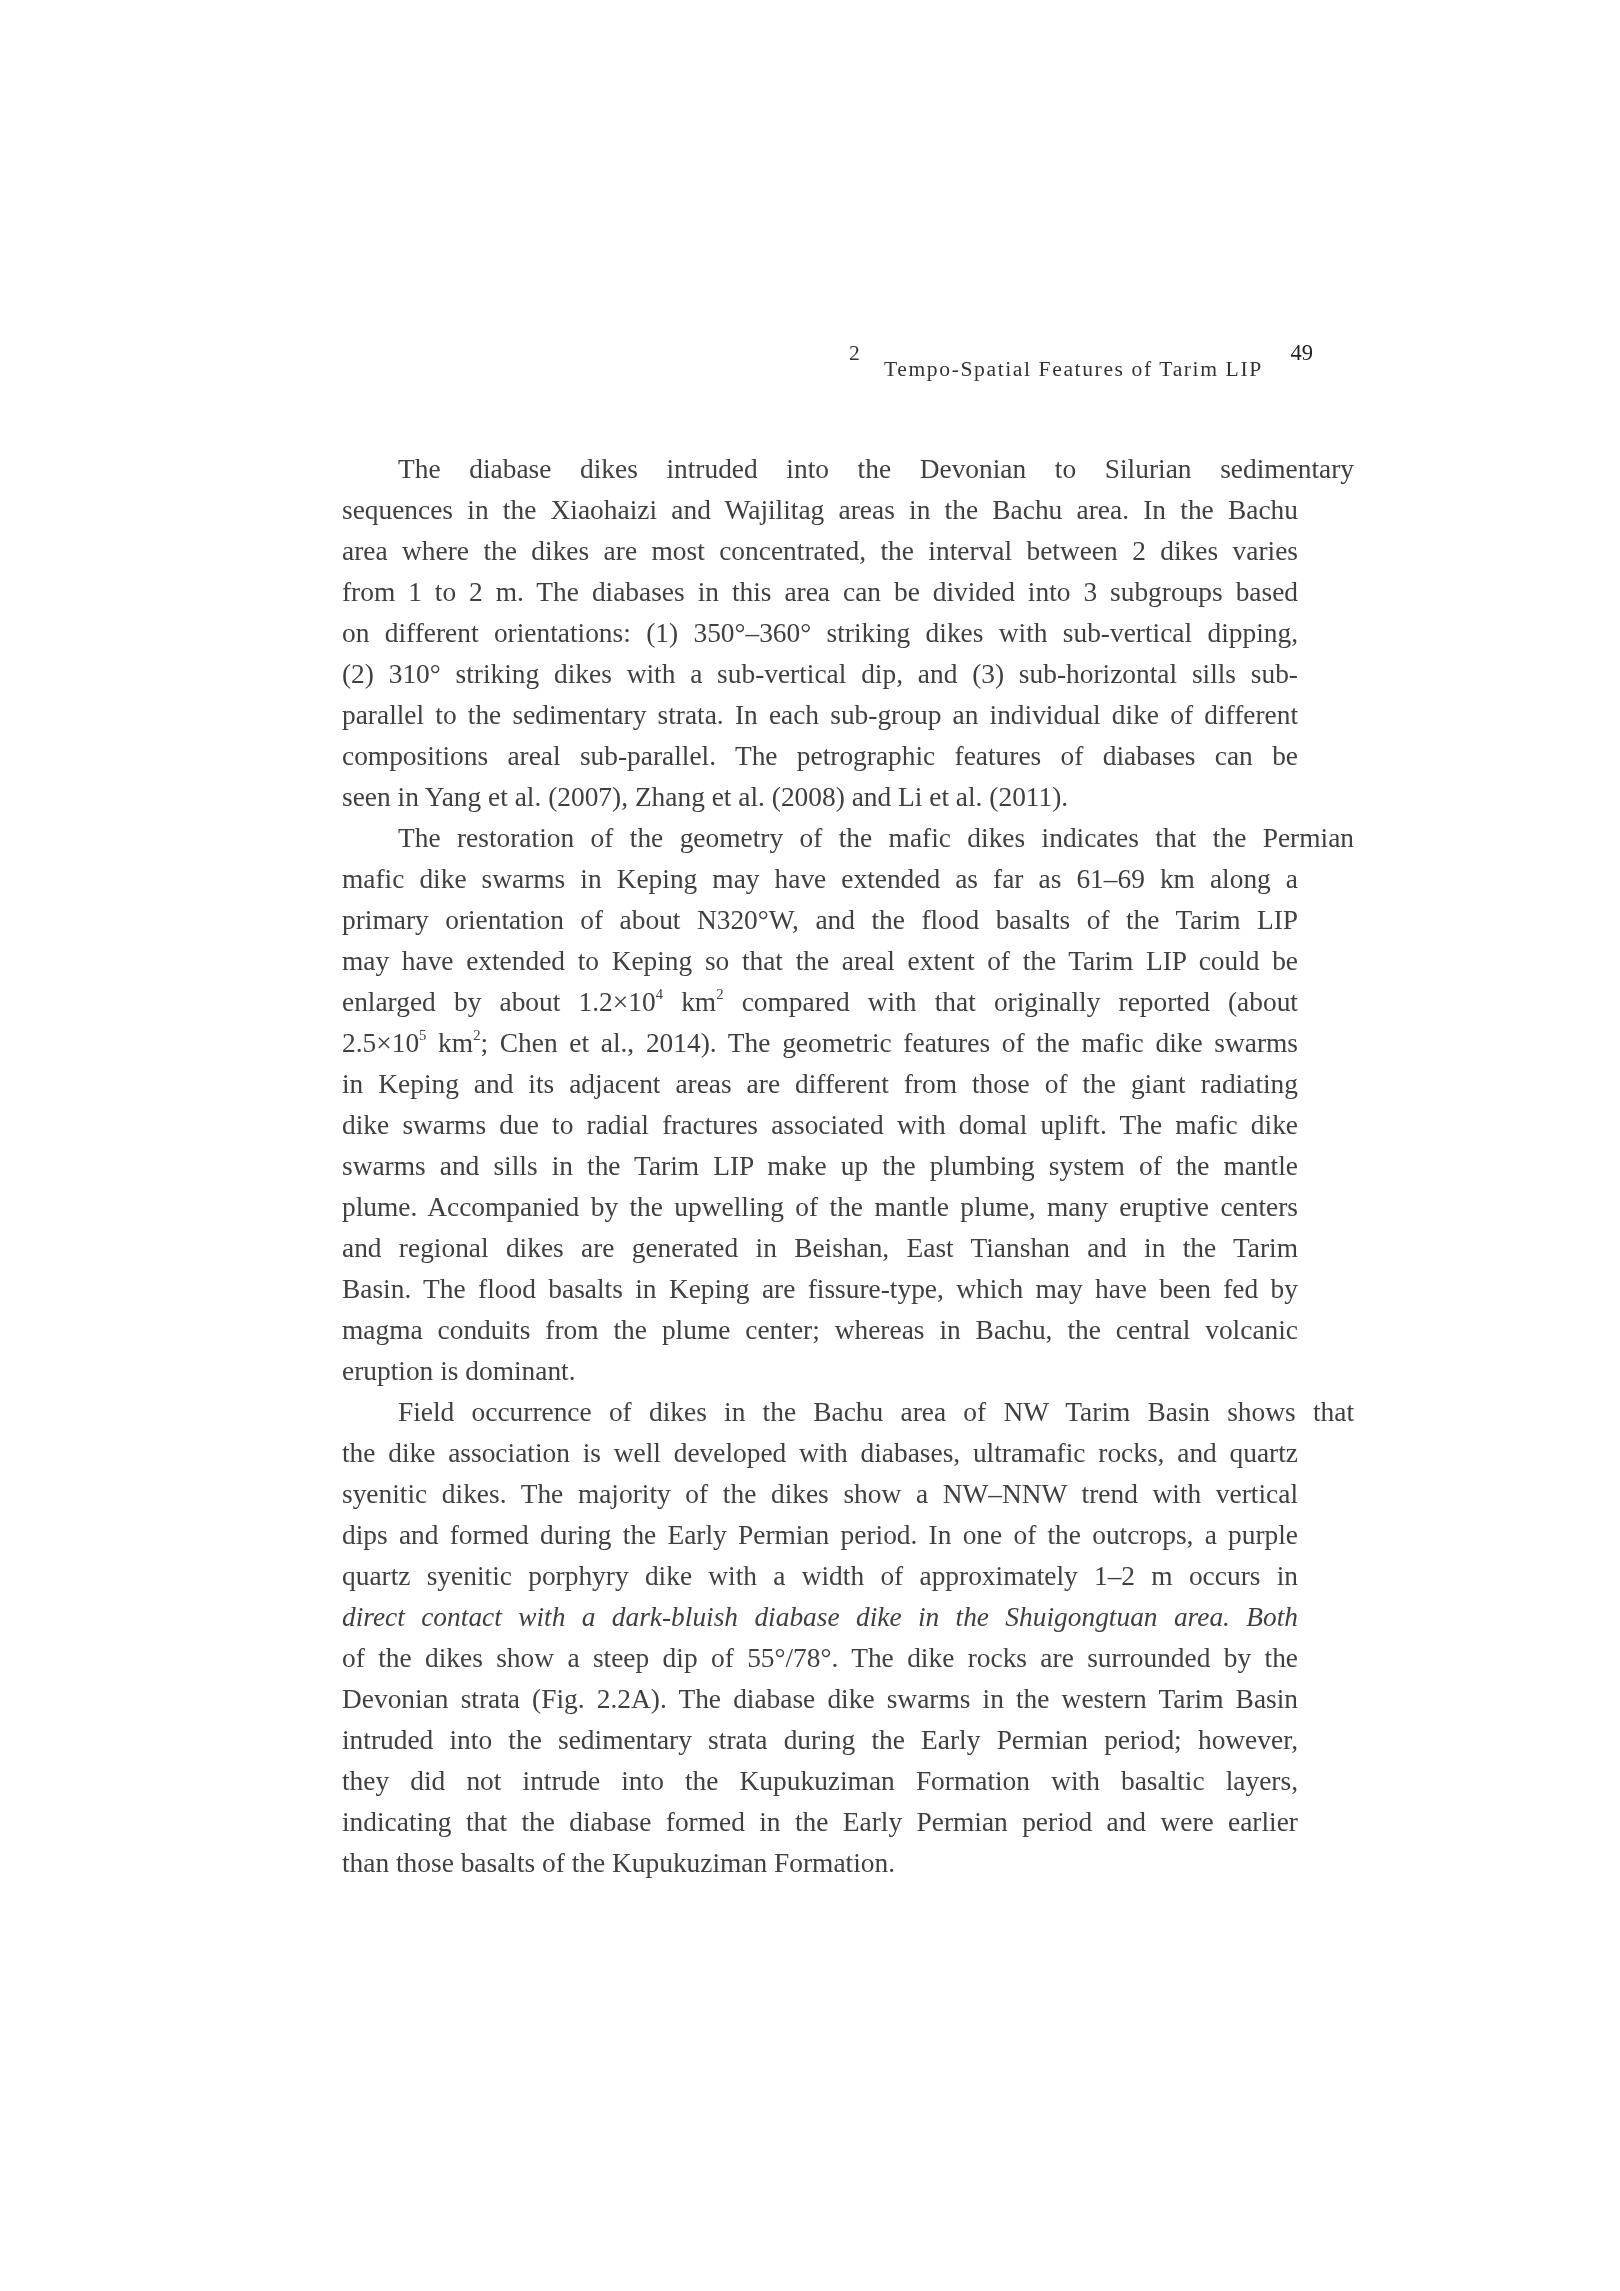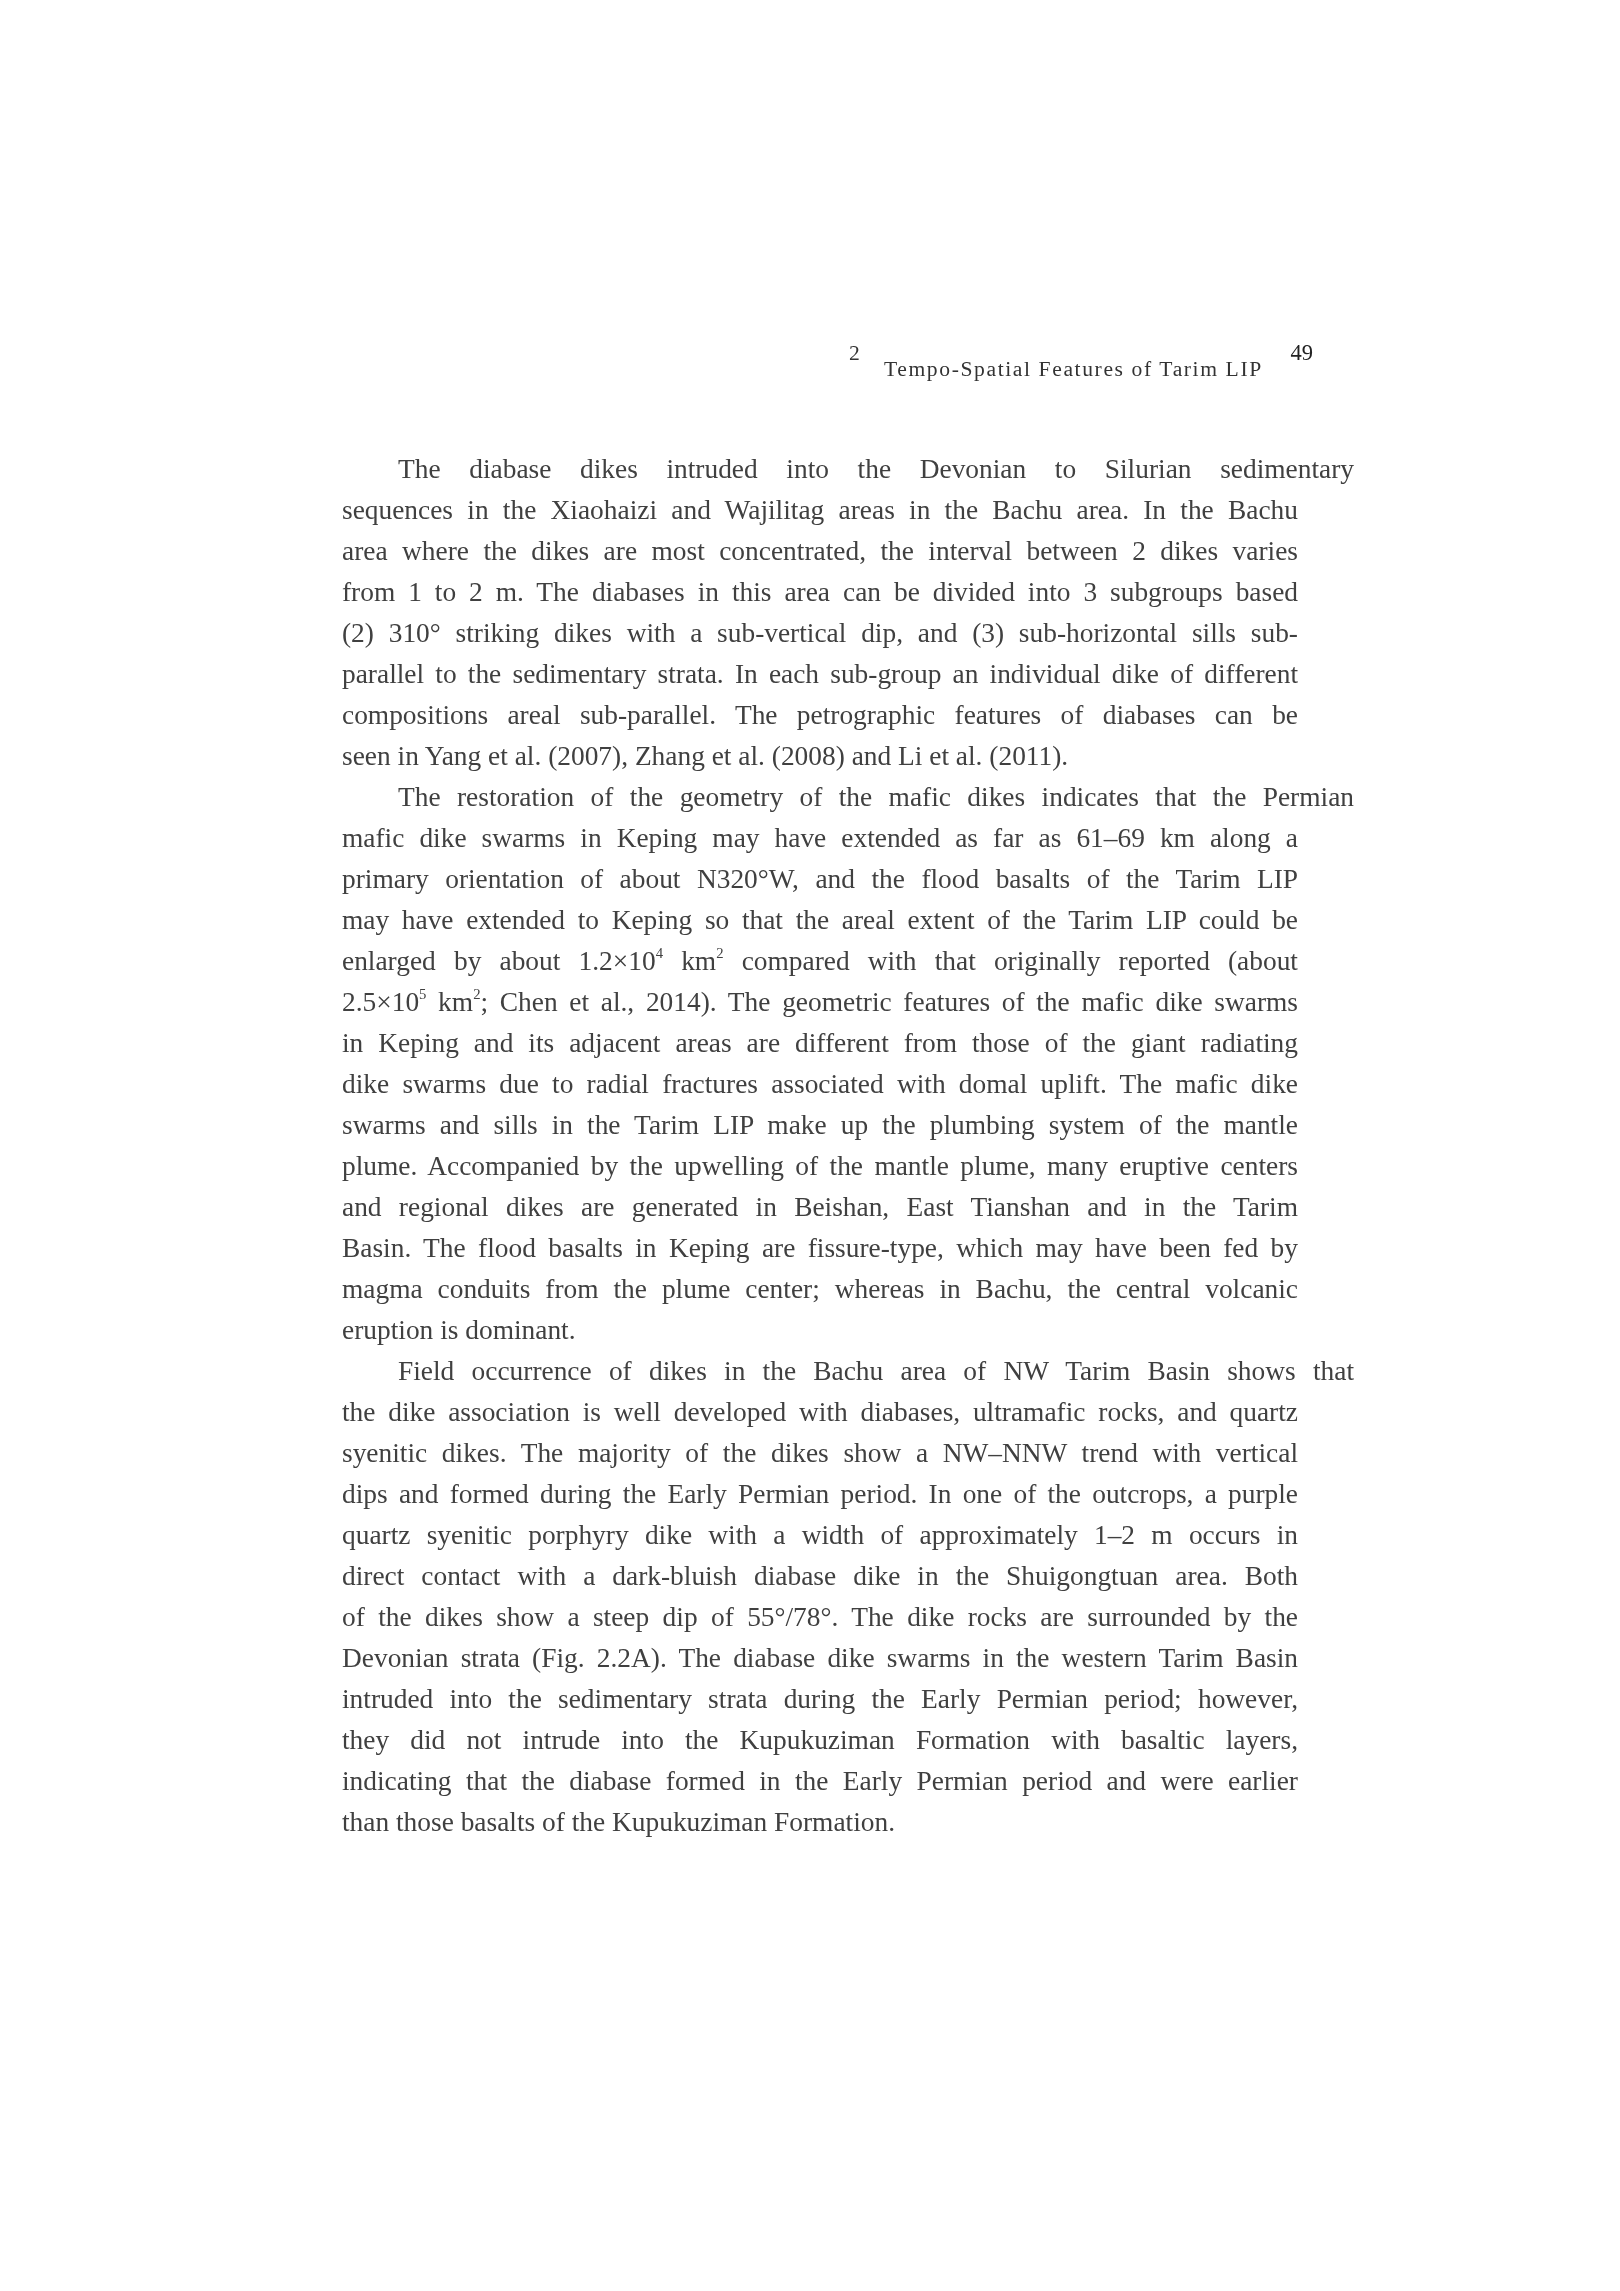"on different orientations: (1) 350°–360°" span.line { html: none -> <span>on different orientations: (1) 350°–360° striking dikes with sub-vertical dipping,</span> }
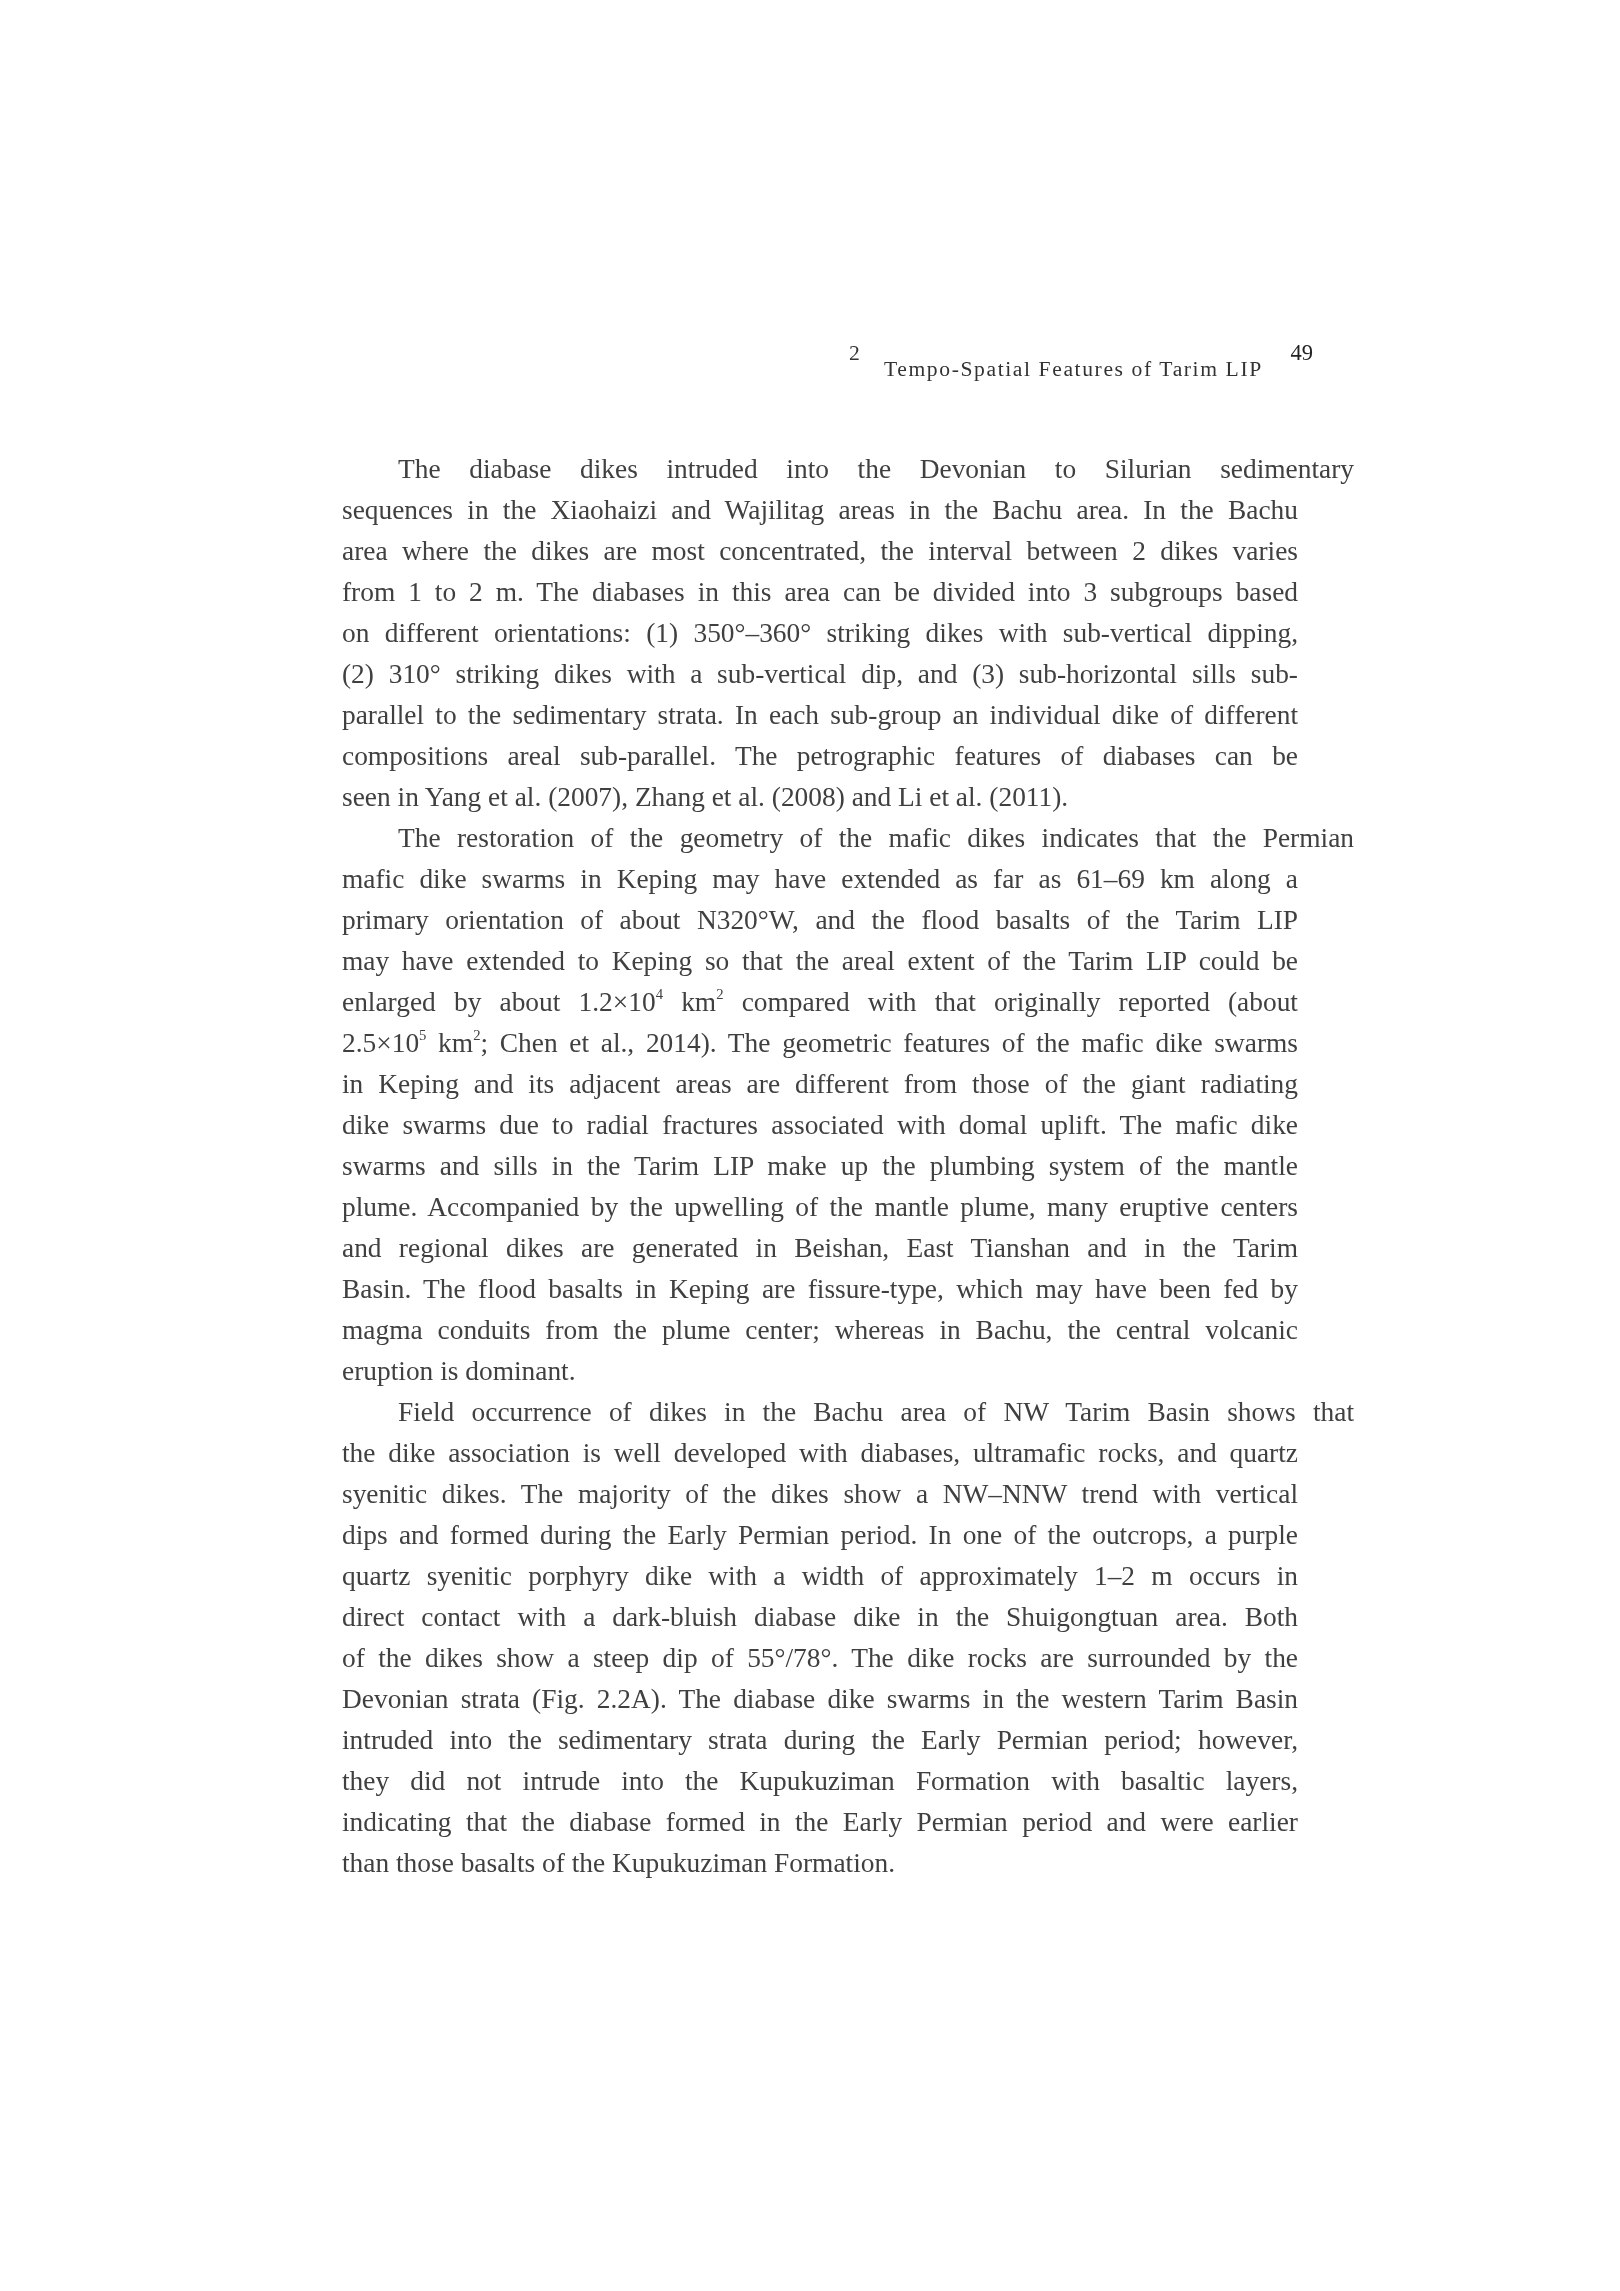"direct contact with a dark-bluish" span.line { font-style: none -> italic }
